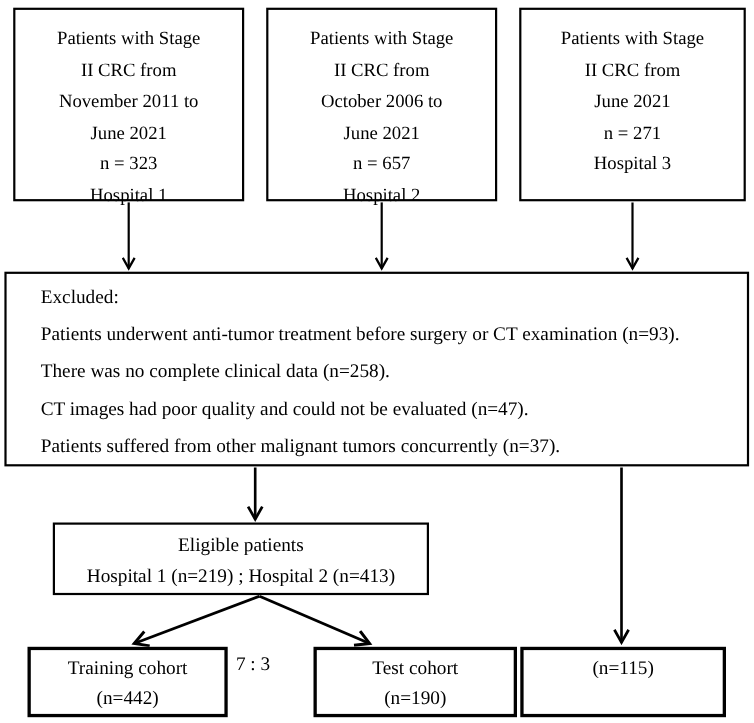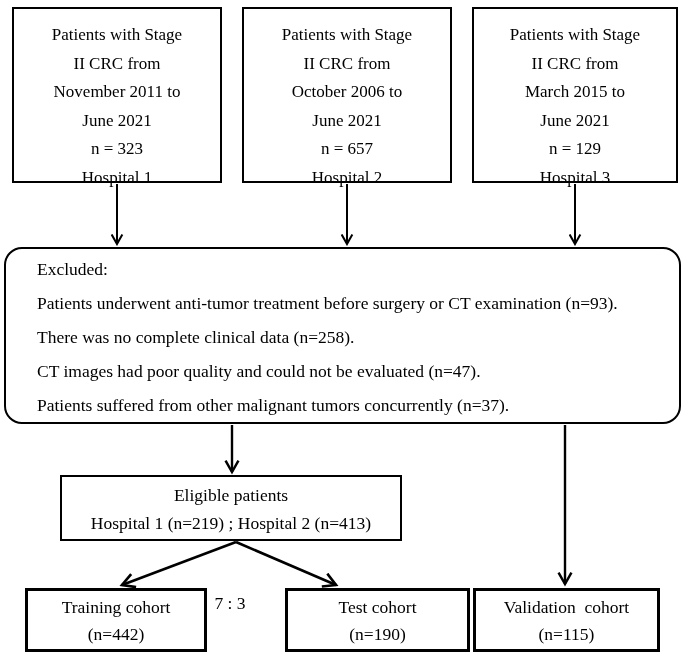"March 2015 to" div.line { html: <div>March 2015 to</div> -> none }
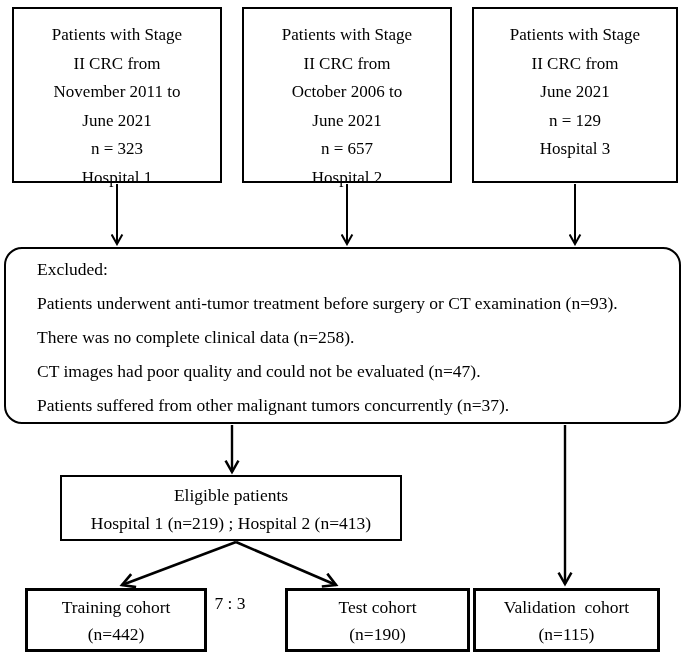"n = 129" div.line { text: 129 -> 271 }
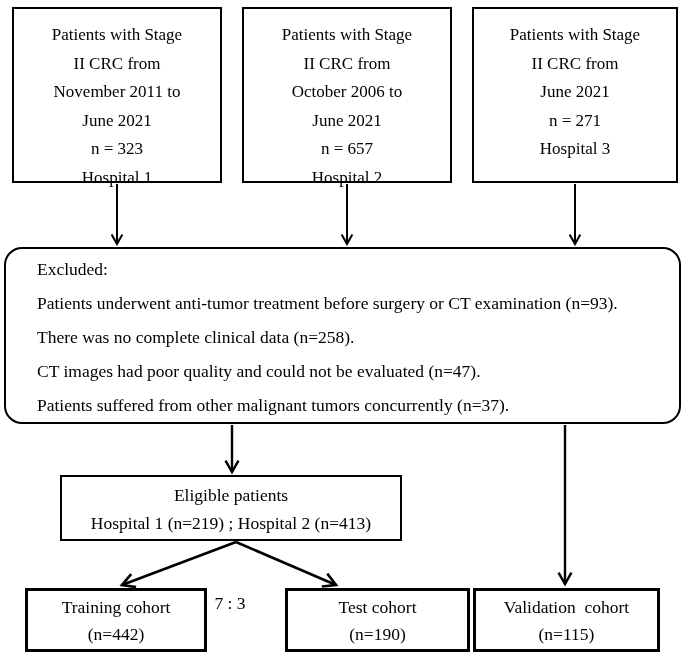"Excluded:" .excluded-box { border-radius: 18px -> none }
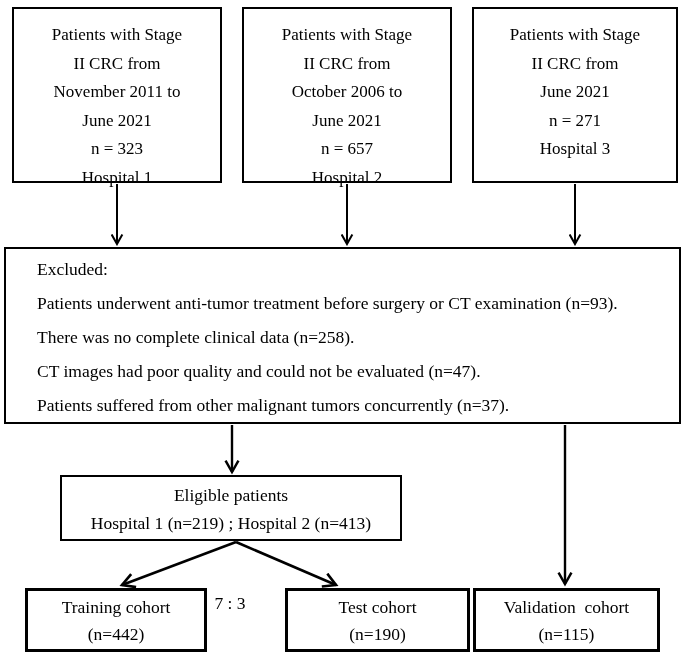"Eligible patients" .eligible-box { left: 60px -> 48px }
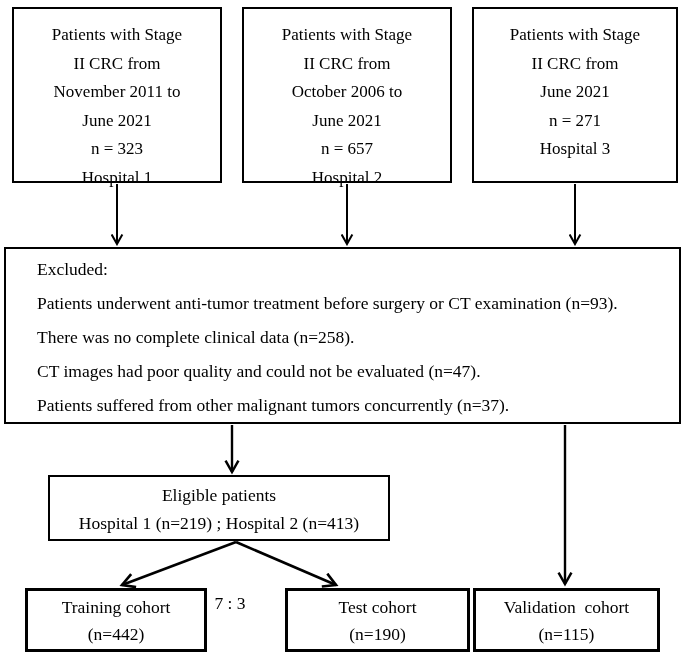"Validation cohort" div.line { html: <div>Validation cohort</div> -> none }
